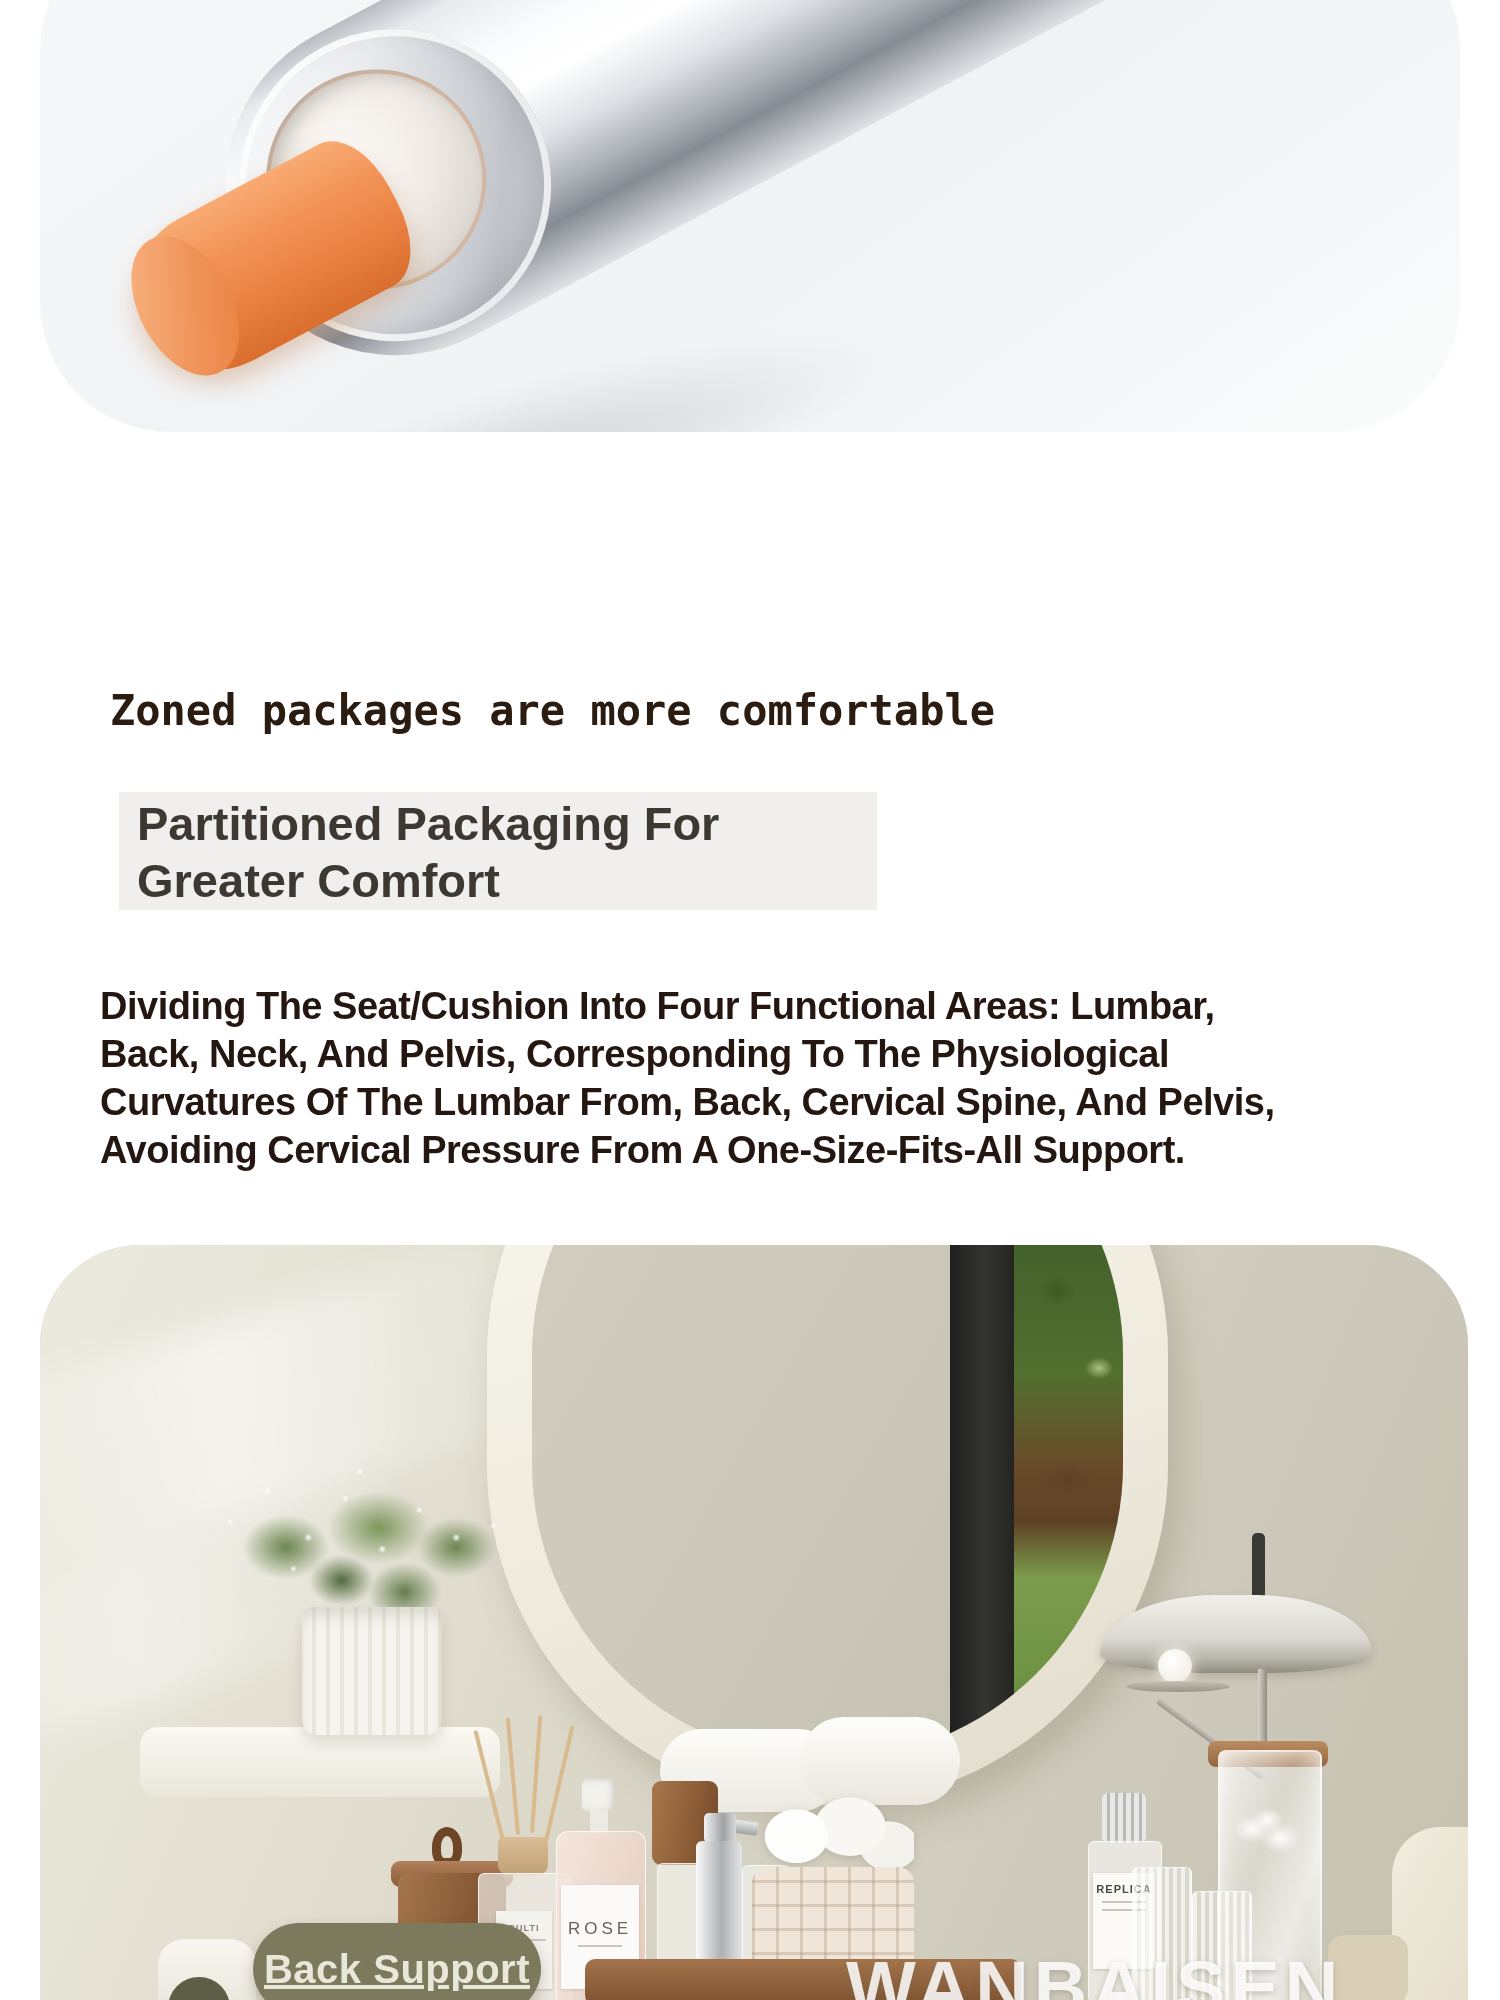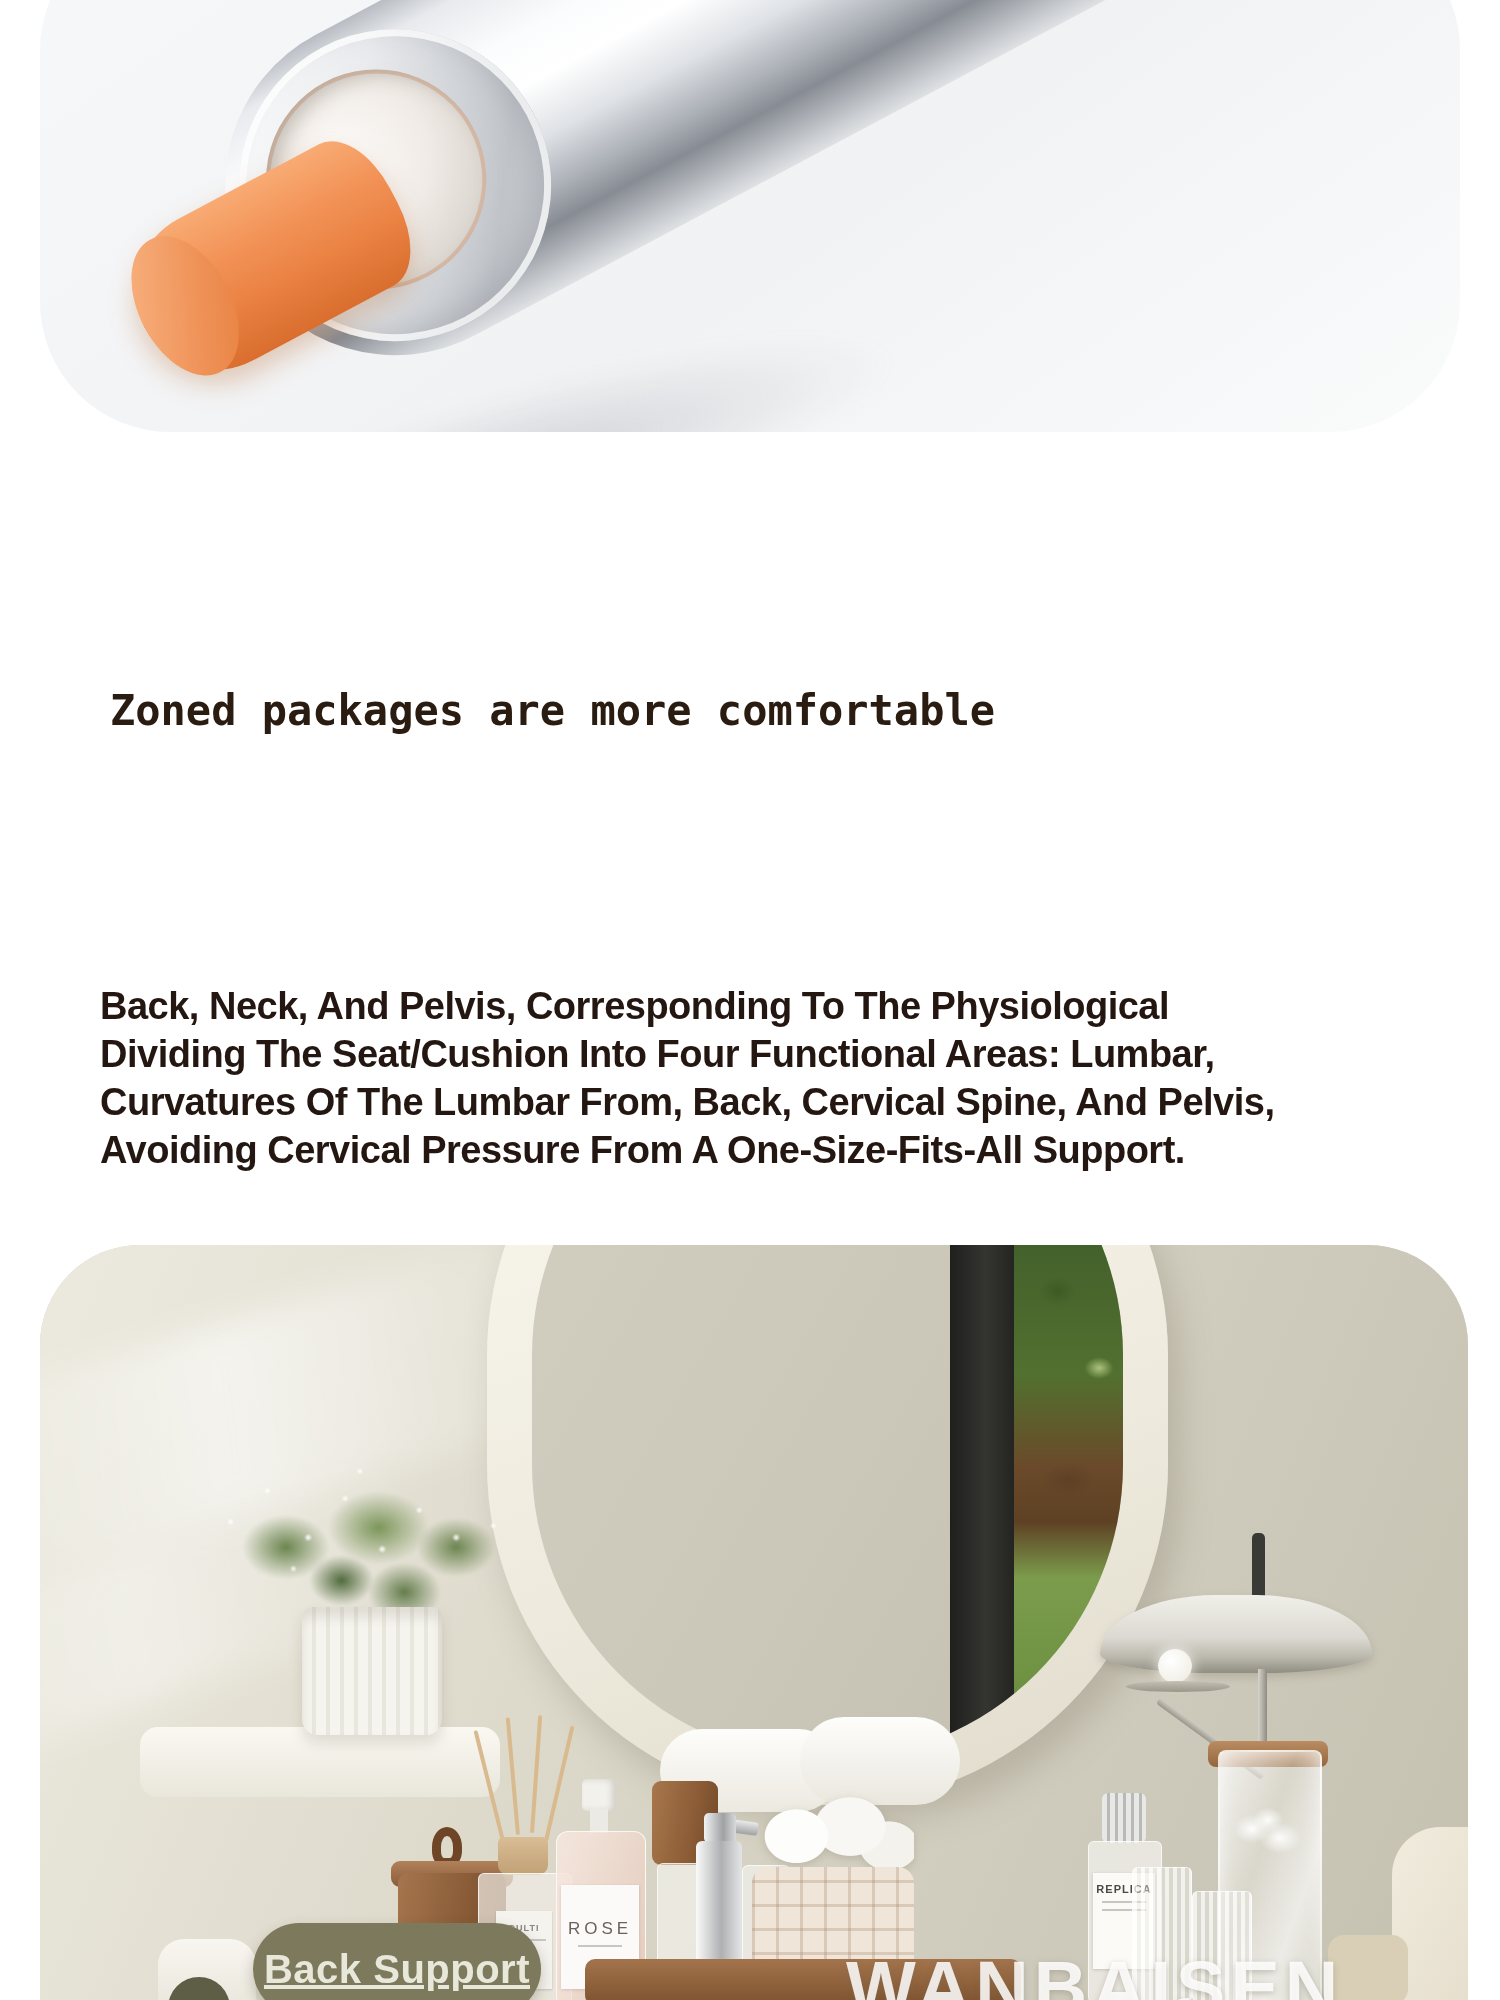"Partitioned Packaging For" div.heading-box { html: none -> <div> <h1><span>Partitioned Packaging For</span><br><span>Greater Comfort</span></h1> </div> }
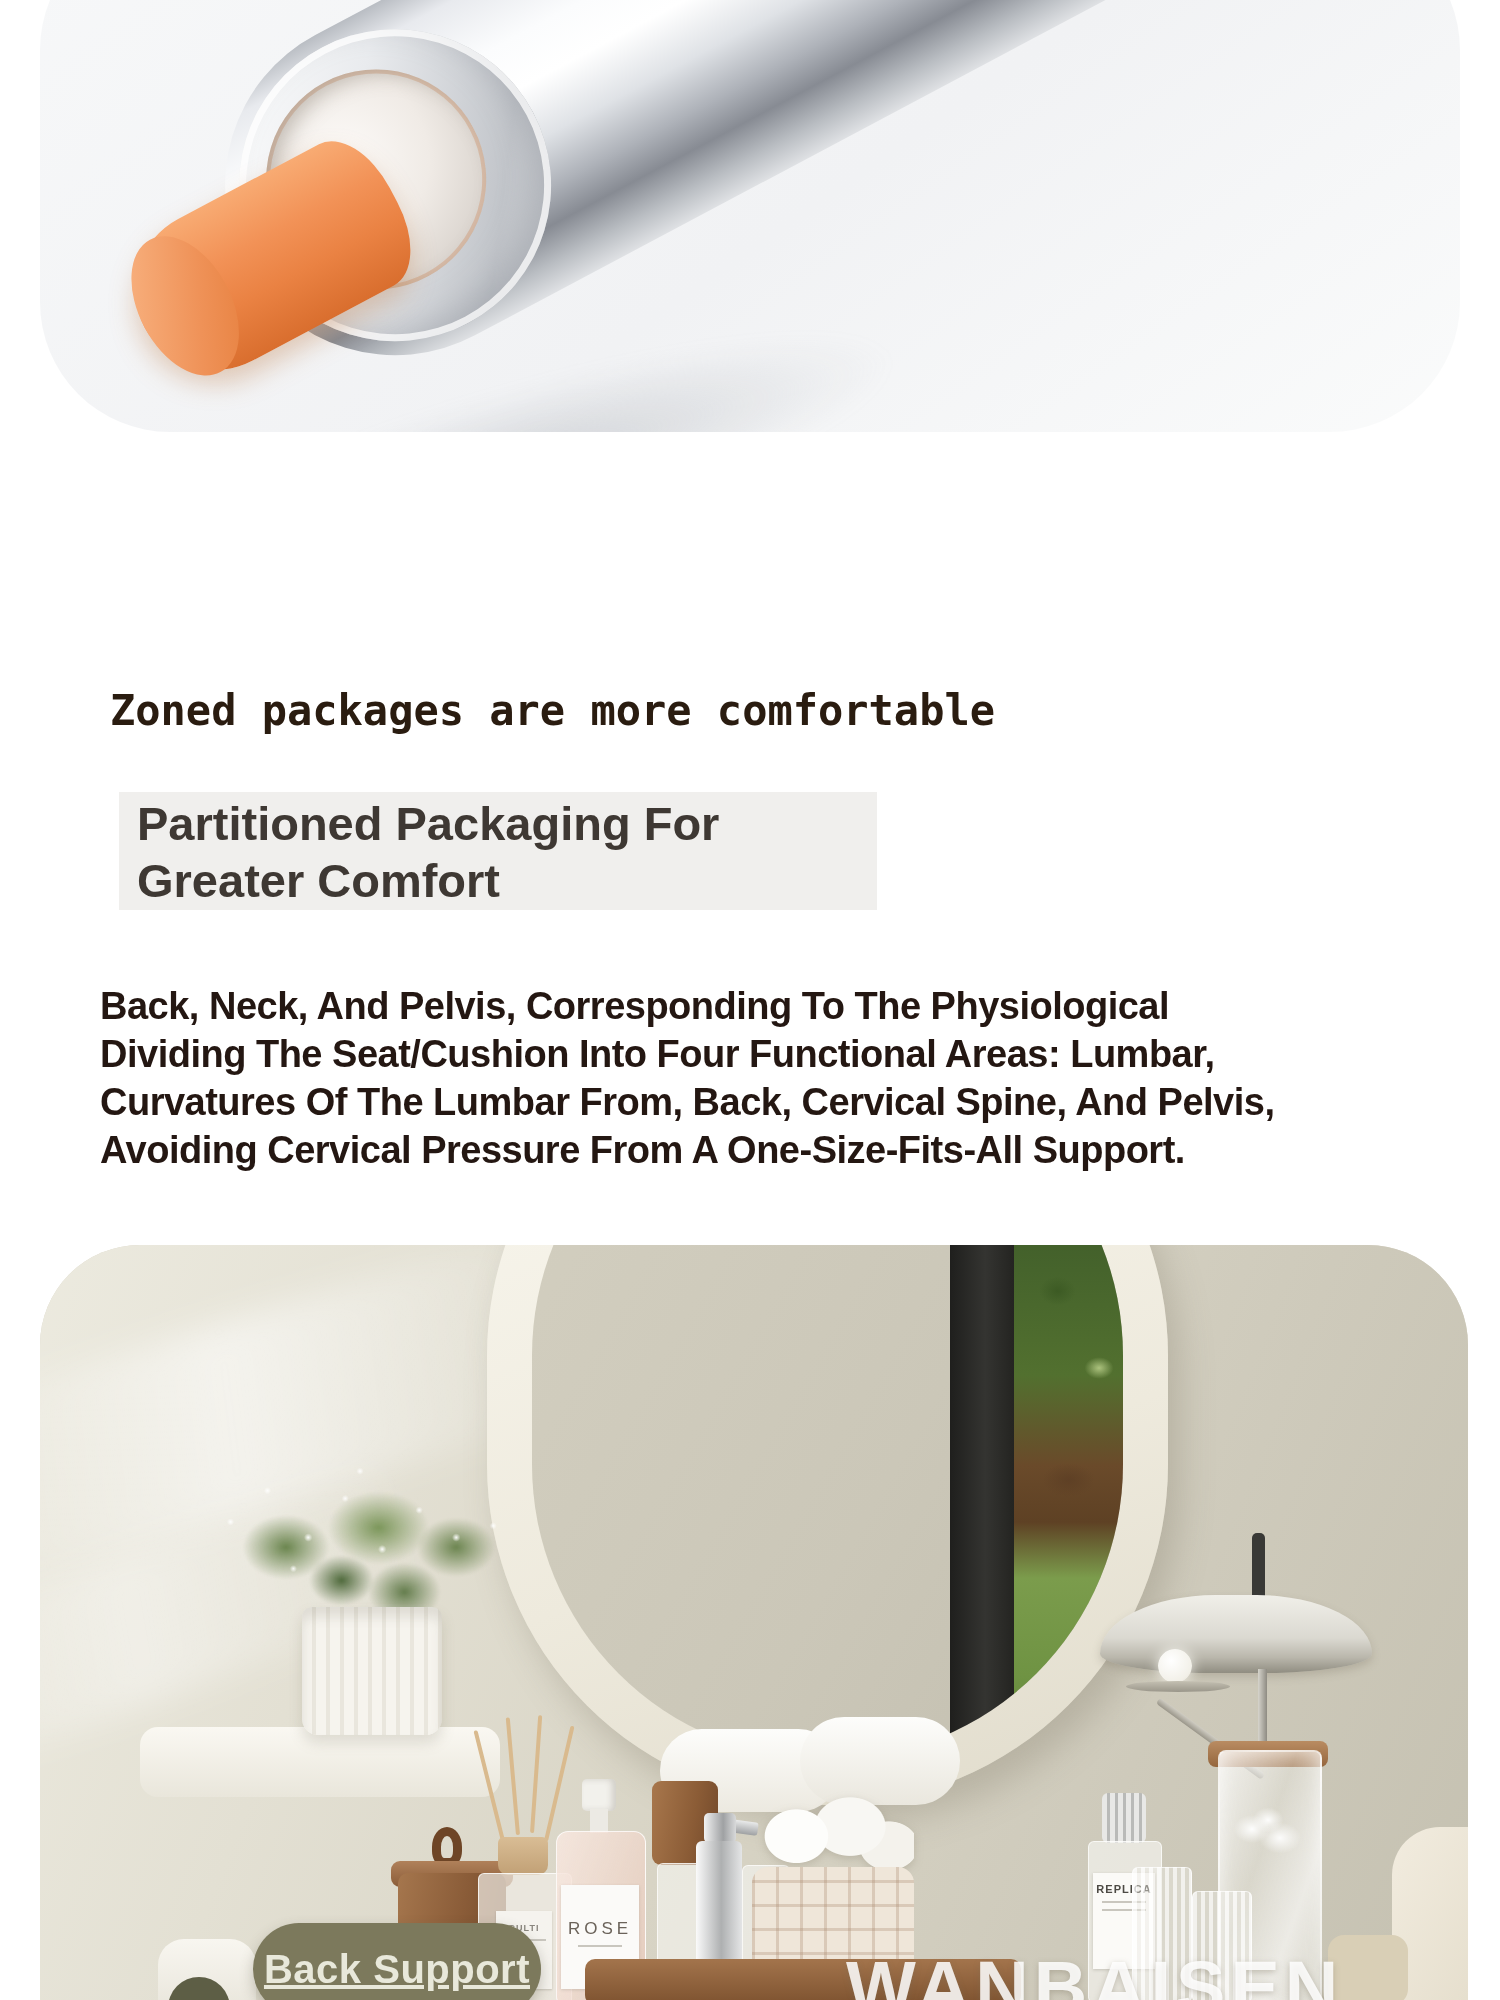"Back, Neck, And Pelvis, Corresponding" div { order: before "Dividing The Seat/Cushion Into Four" -> after "Dividing The Seat/Cushion Into Four" }
